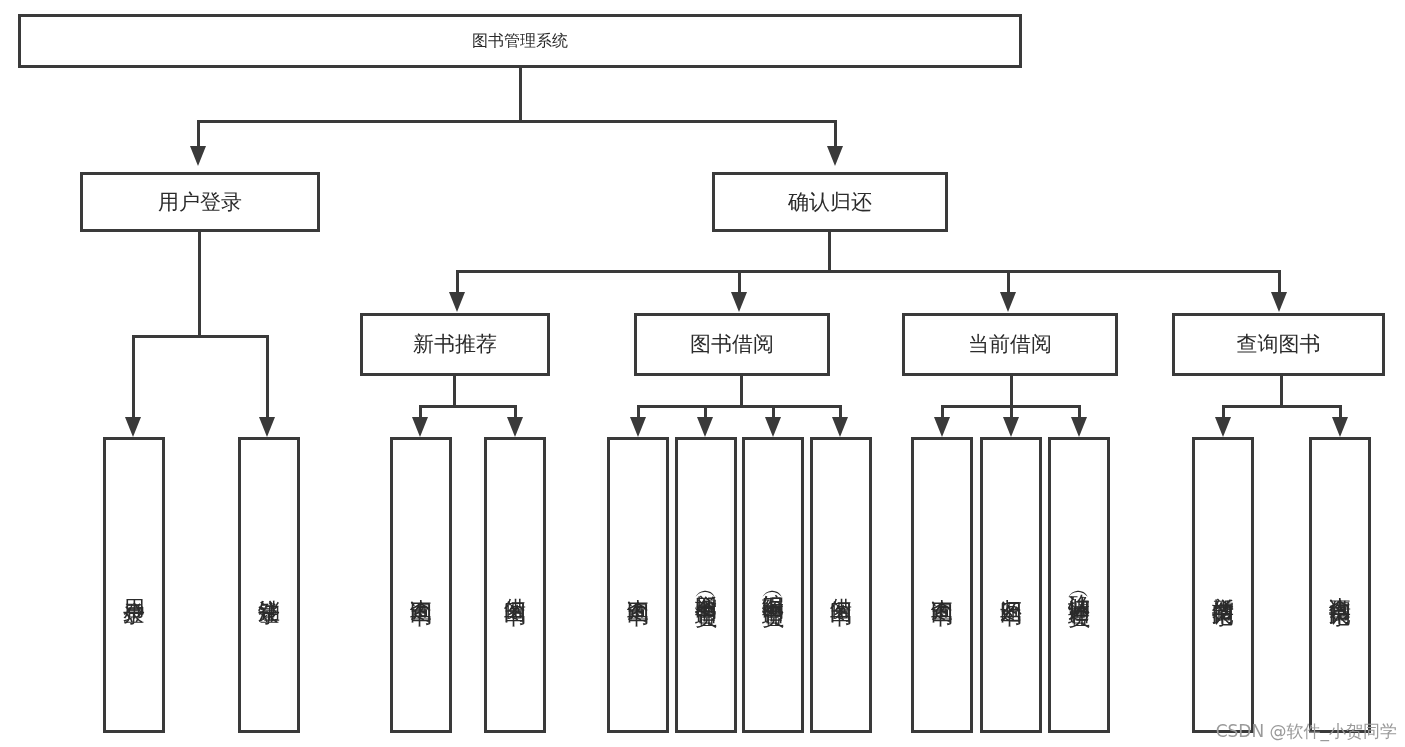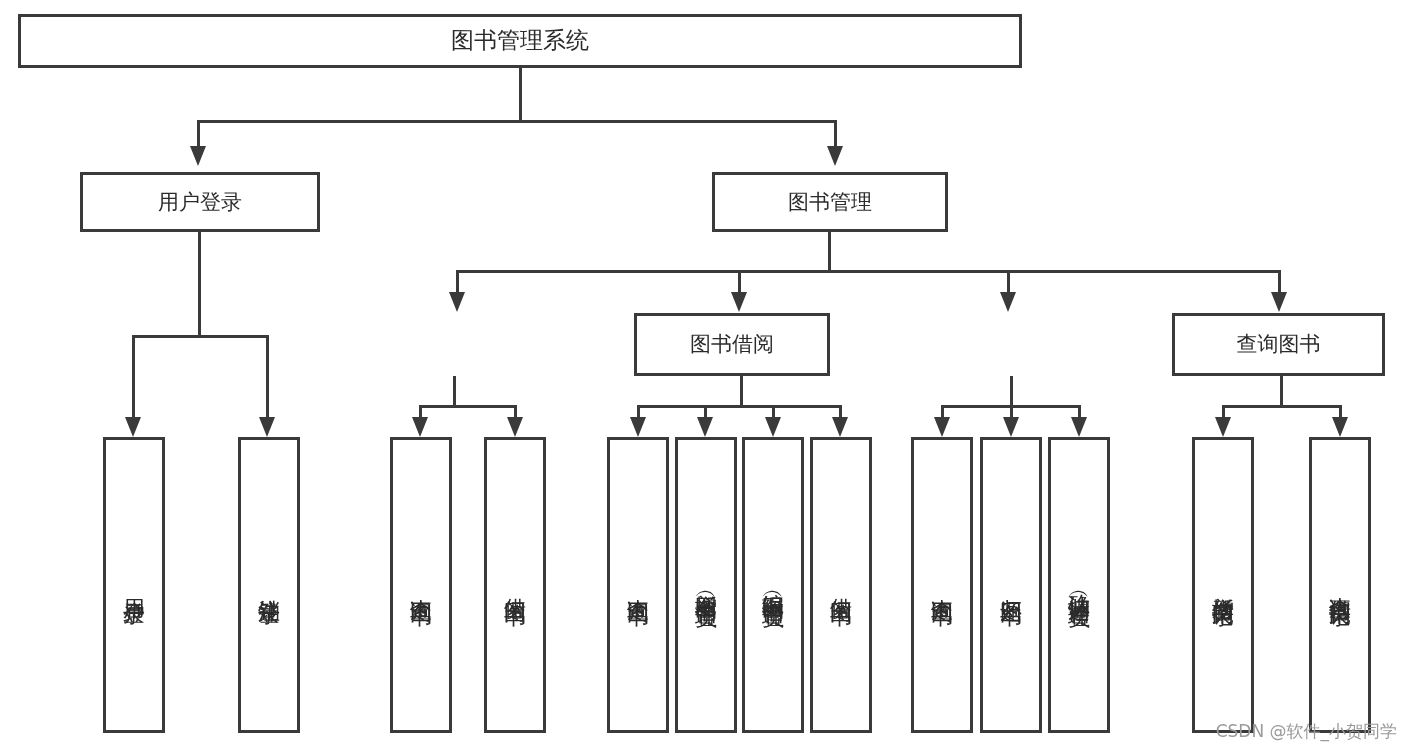"图书管理系统" .node.root { font-size: 23px -> 16px }
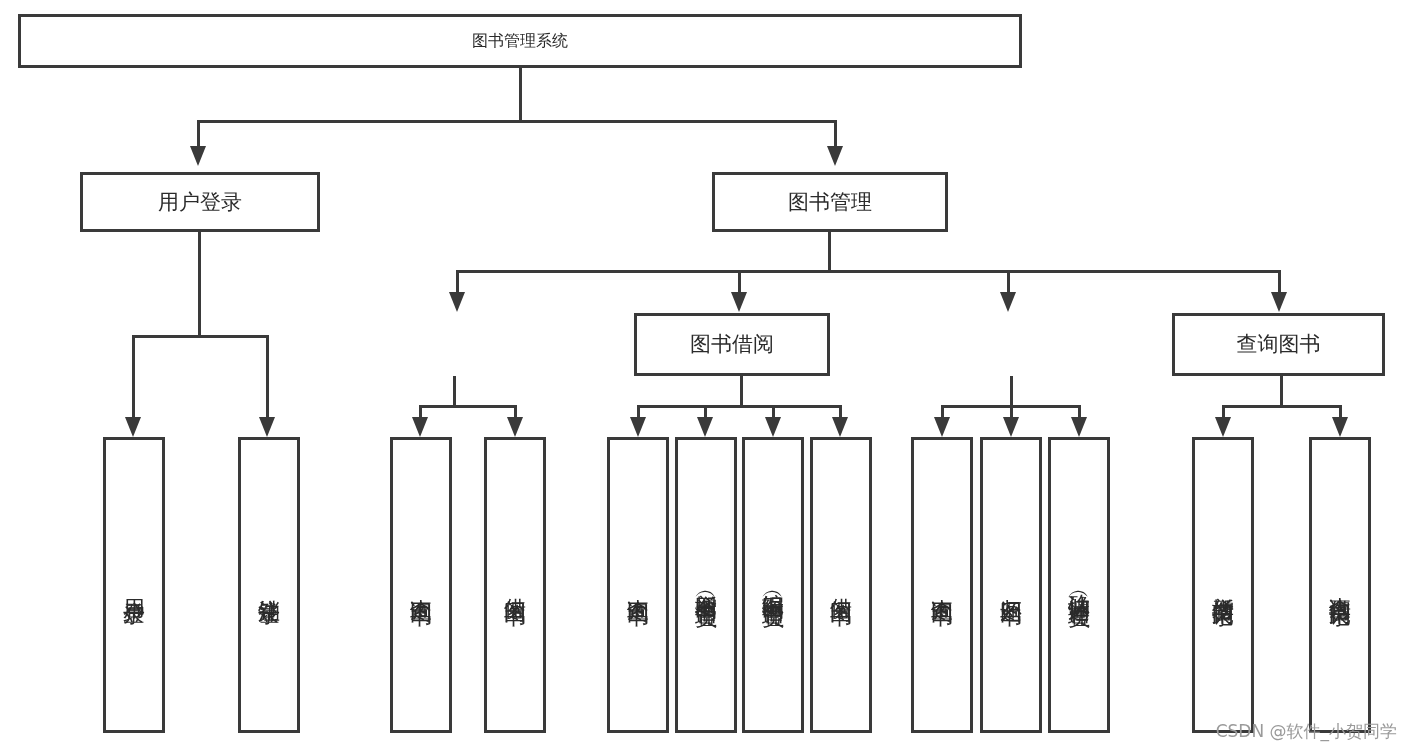"图书管理" span.lbl { text: 图书管理 -> 确认归还 }
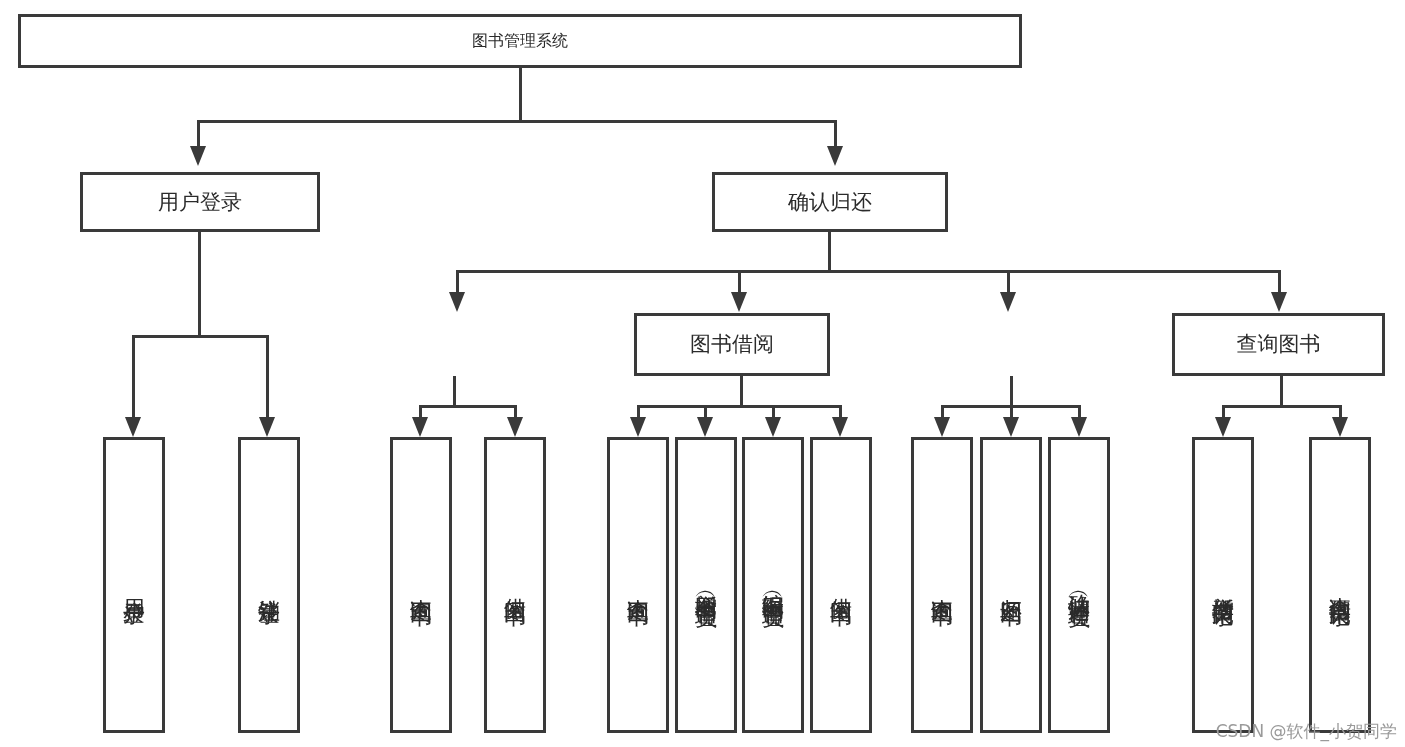"新书推荐" div.node { html: none -> <div> <span>新书推荐</span> </div> }
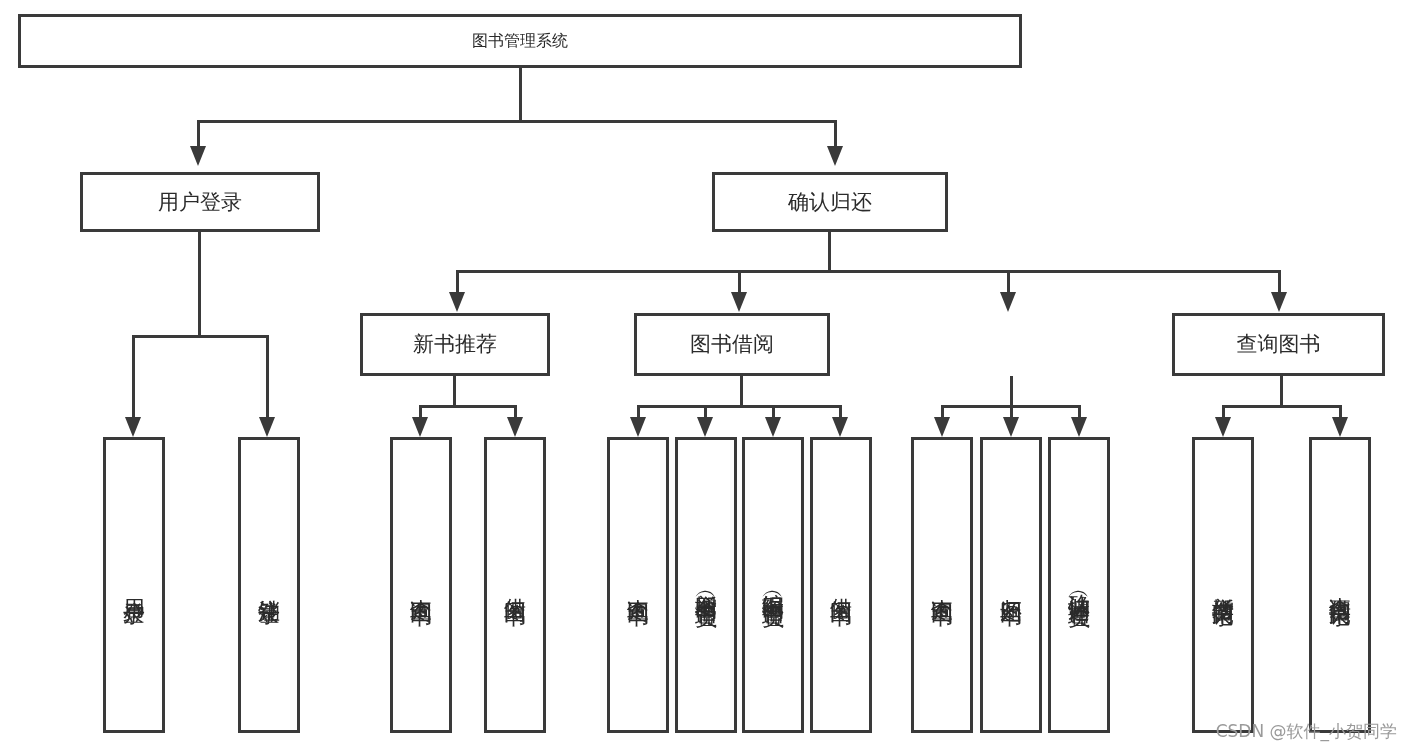"当前借阅" div.node { html: none -> <div> <span>当前借阅</span> </div> }
